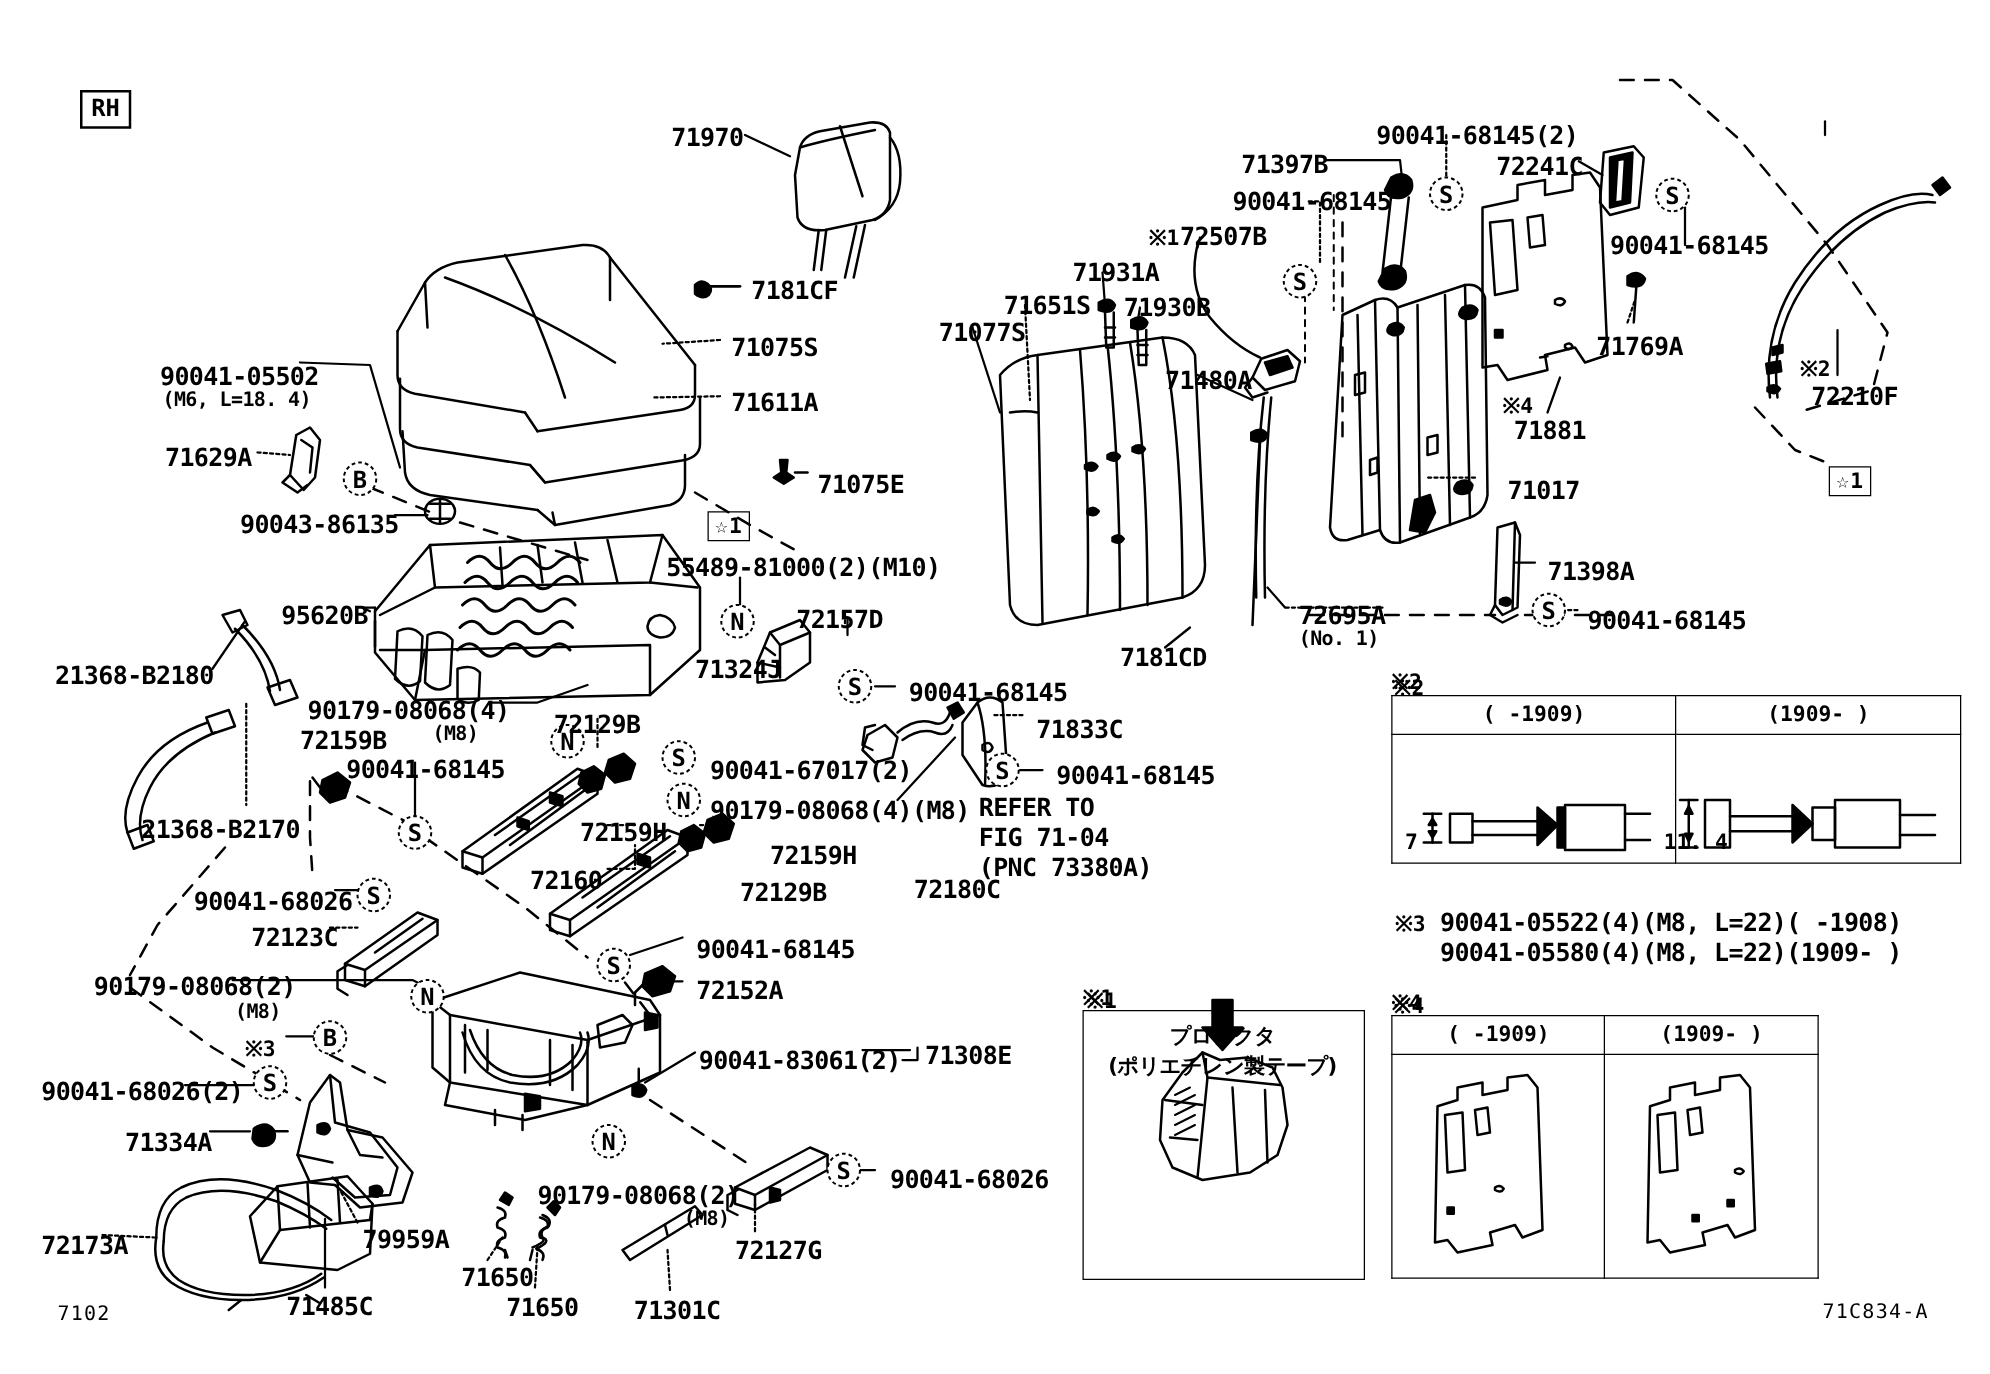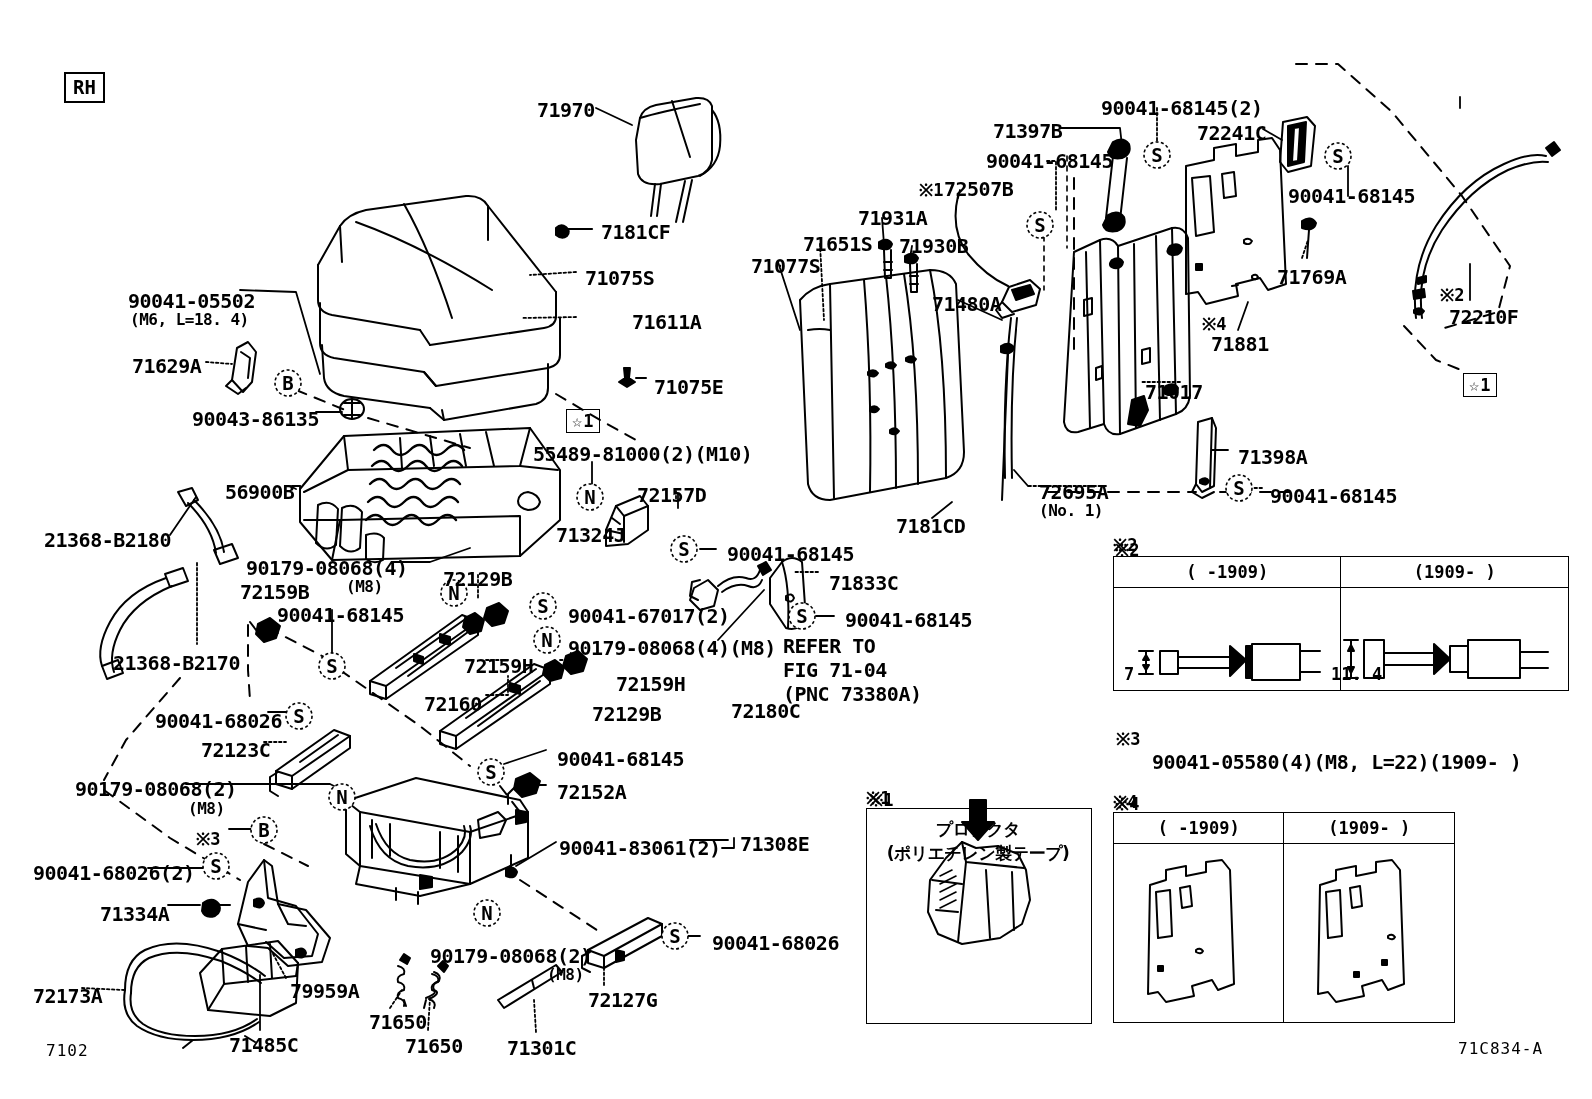"71611A" div.lbl { margin-left: 47px -> none }
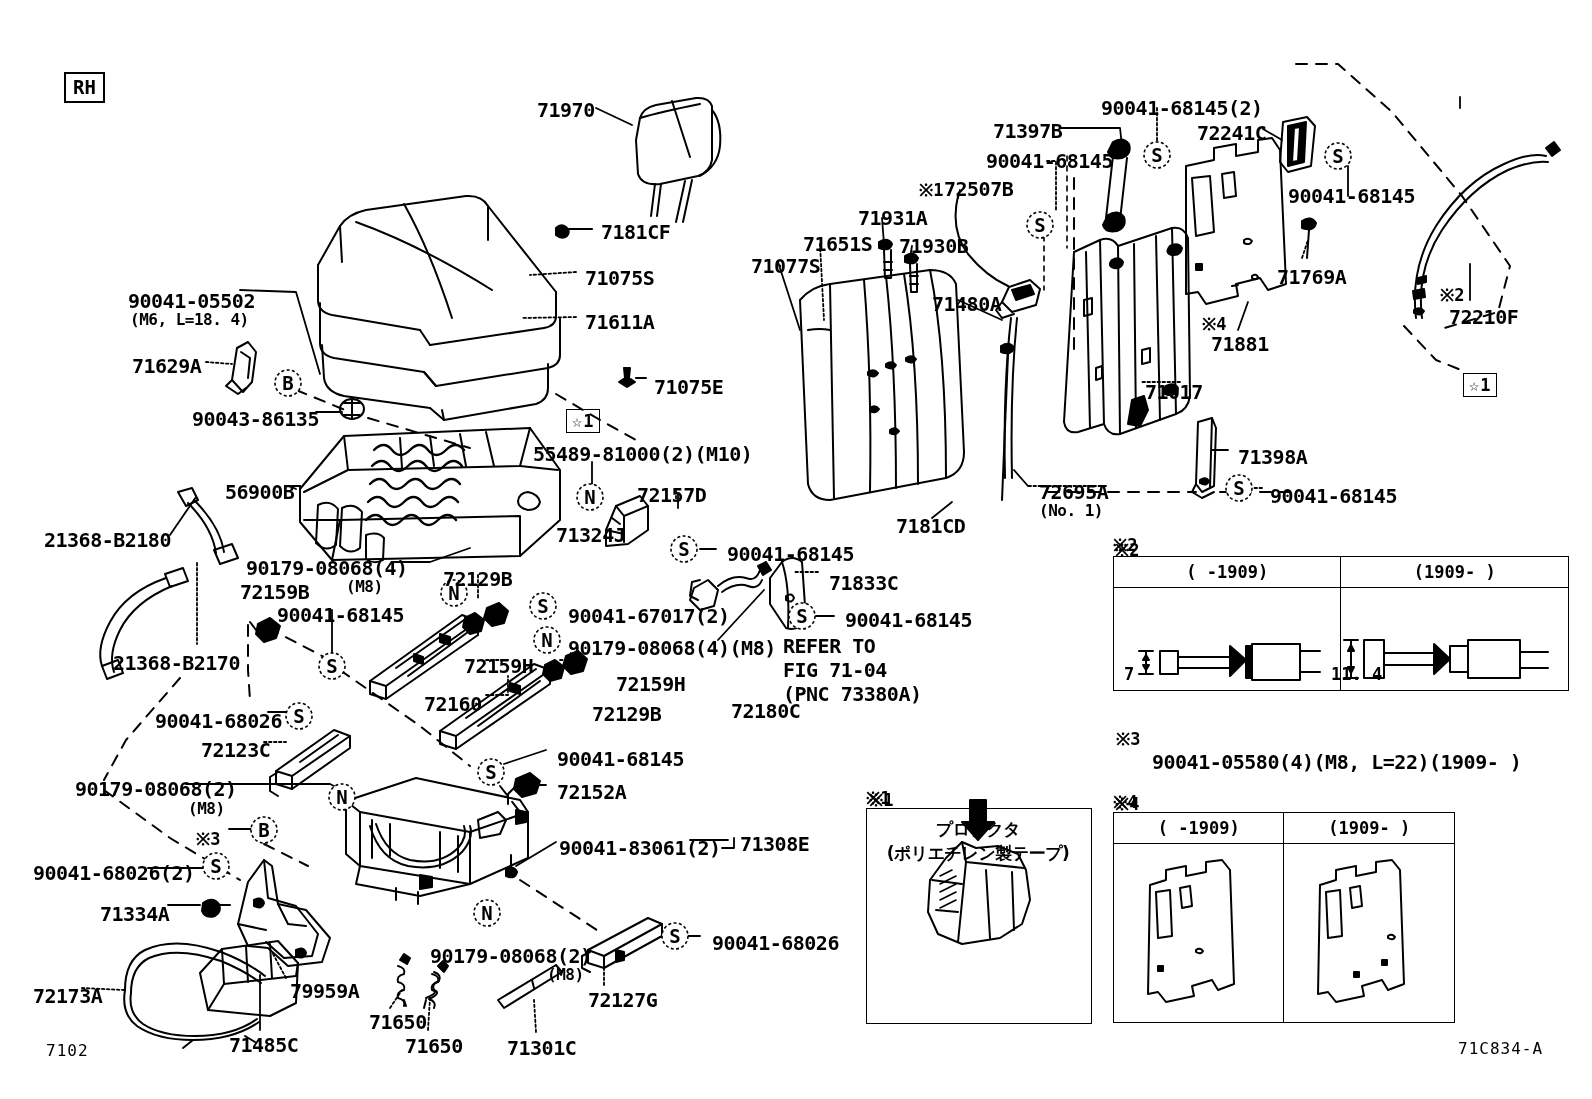"71017" div.lbl { left: 1145px -> 1206px }
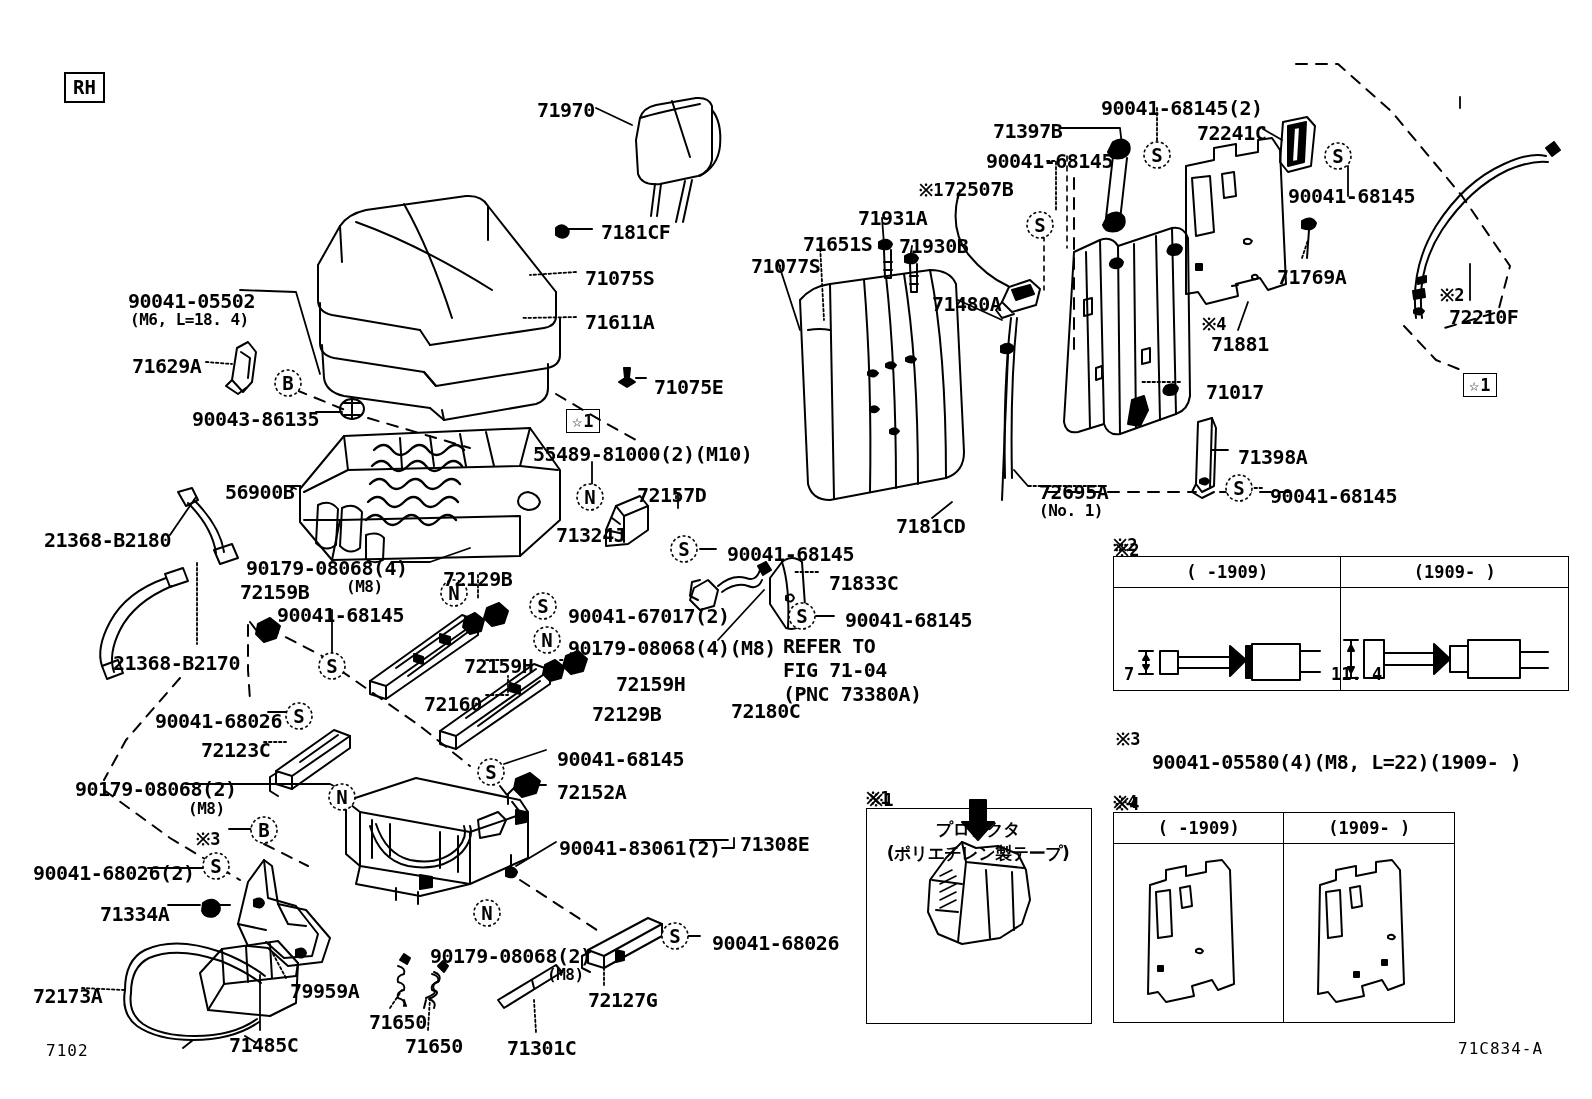"56900B" div.lbl { text: 56900B -> 95620B }
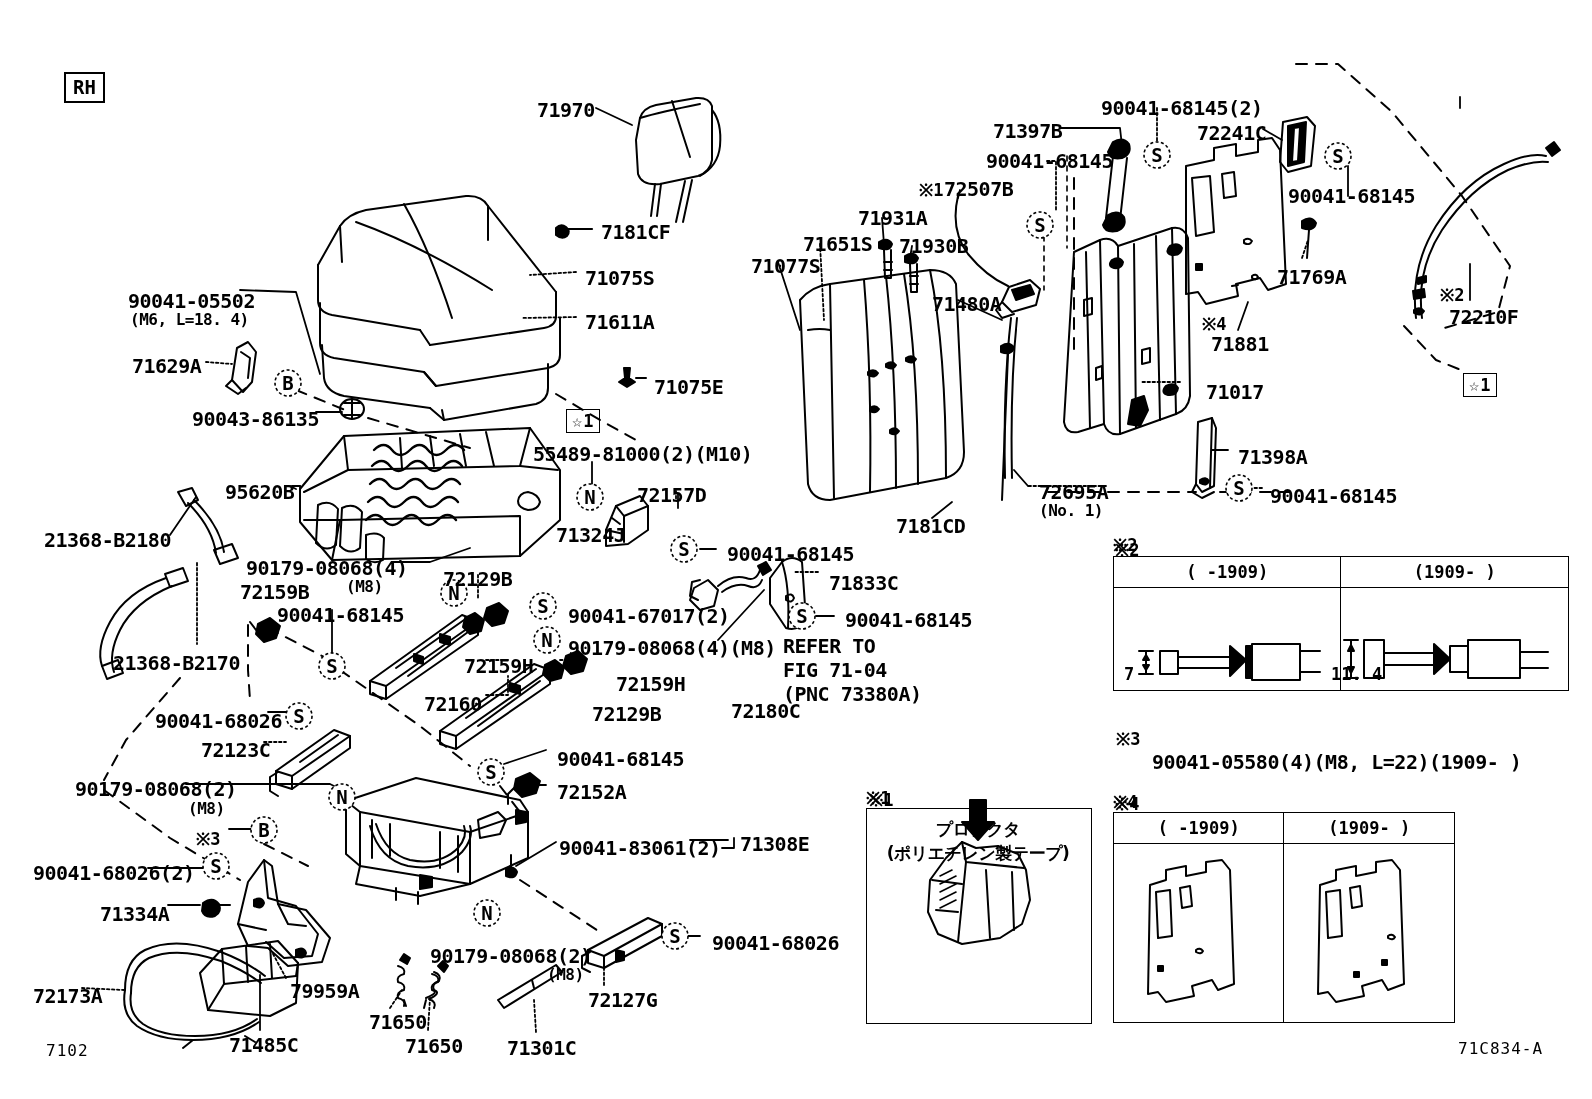"90041-05522(4)(M8, L=22)( -1908)" div.lbl { html: none -> <div>90041-05522(4)(M8, L=22)( -1908)</div> }
